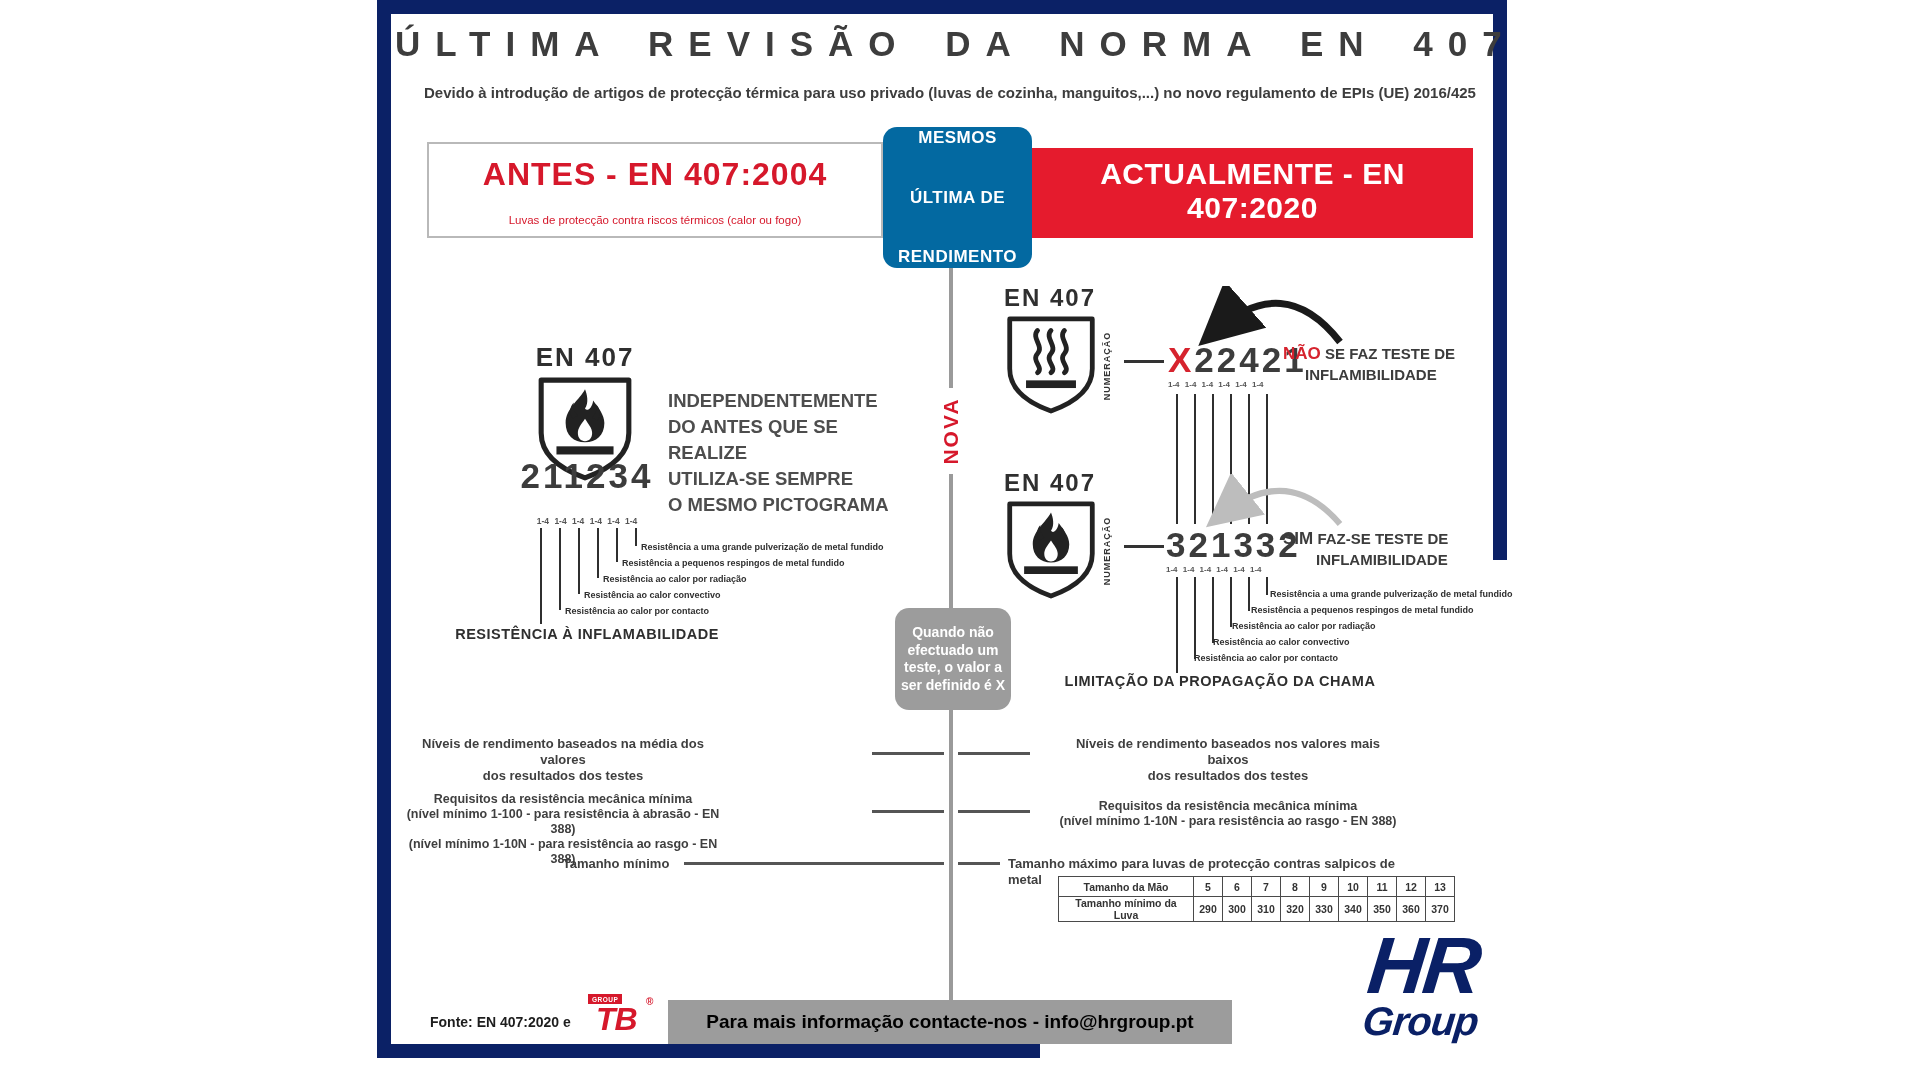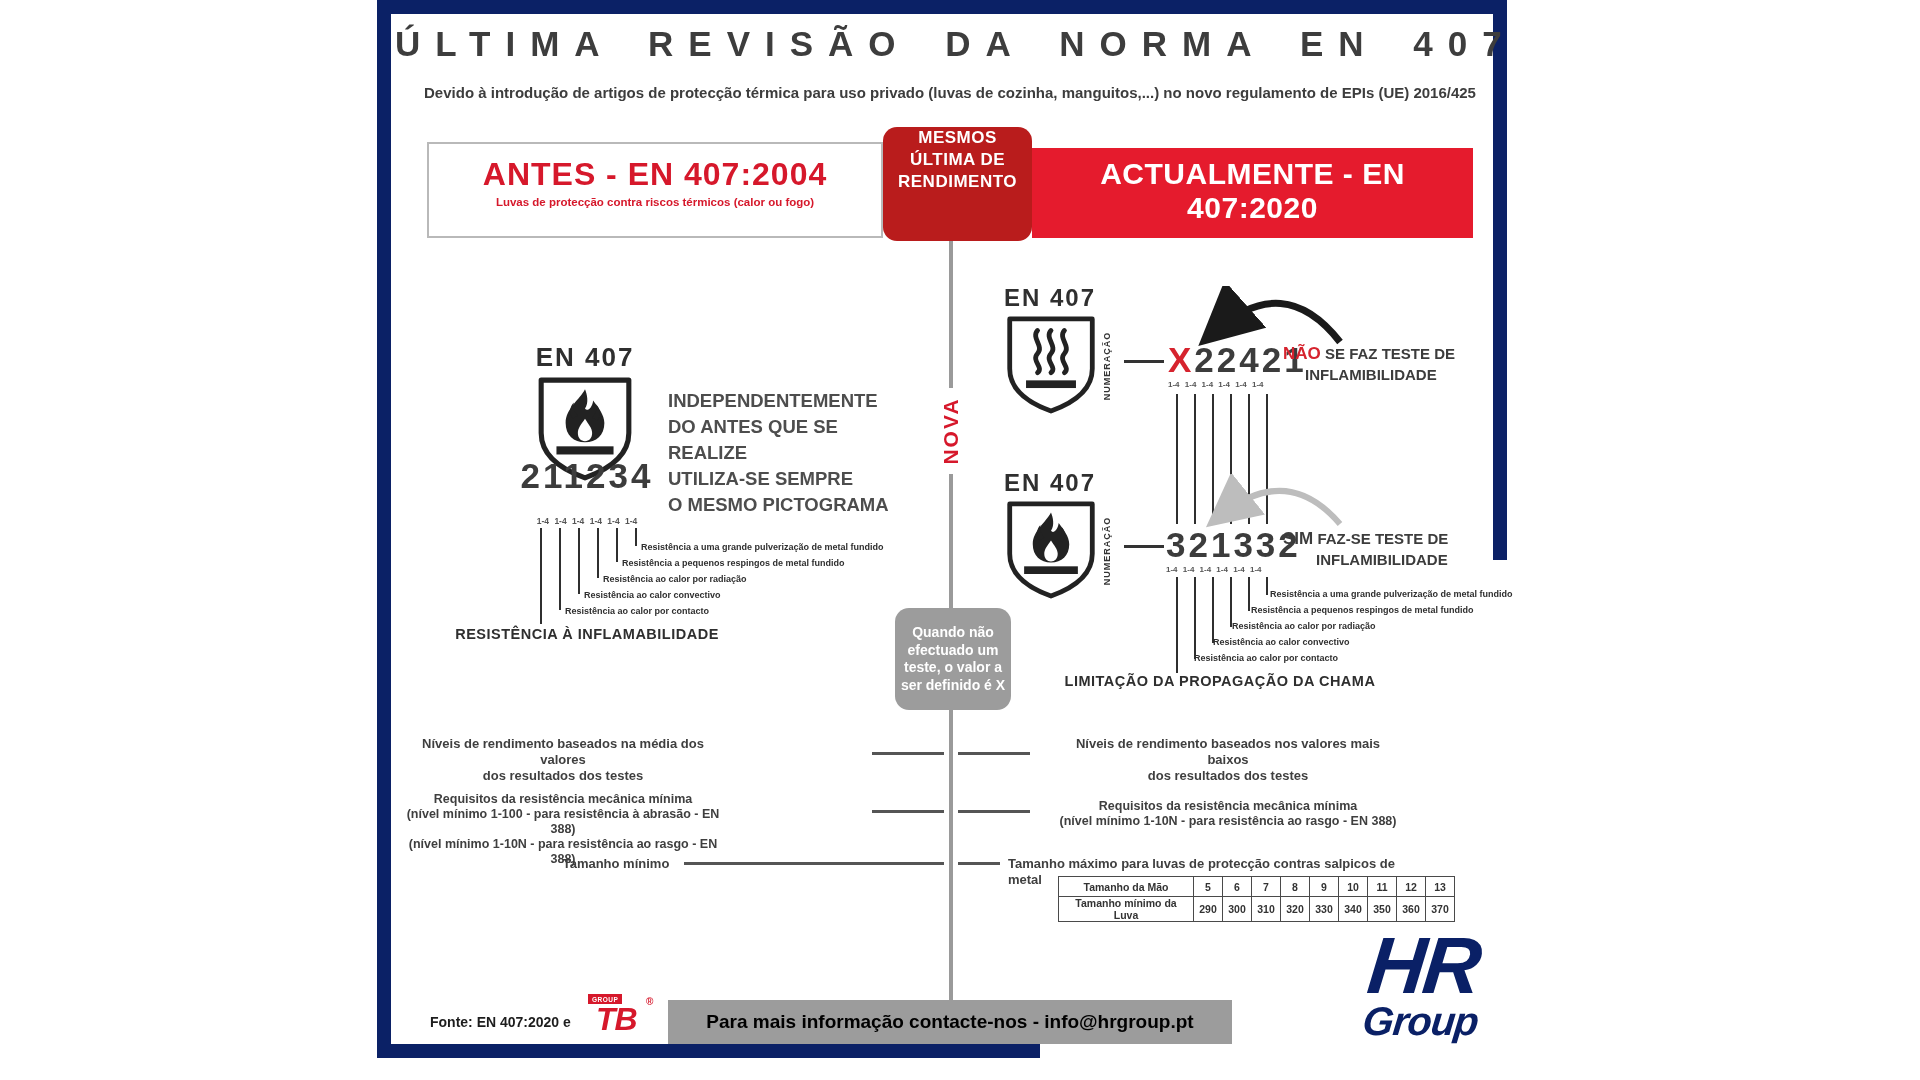"MESMOS" .mesmos-box { background: #b91c1c -> #0369a1; height: 114px -> 141px; justify-content: flex-start -> space-between }
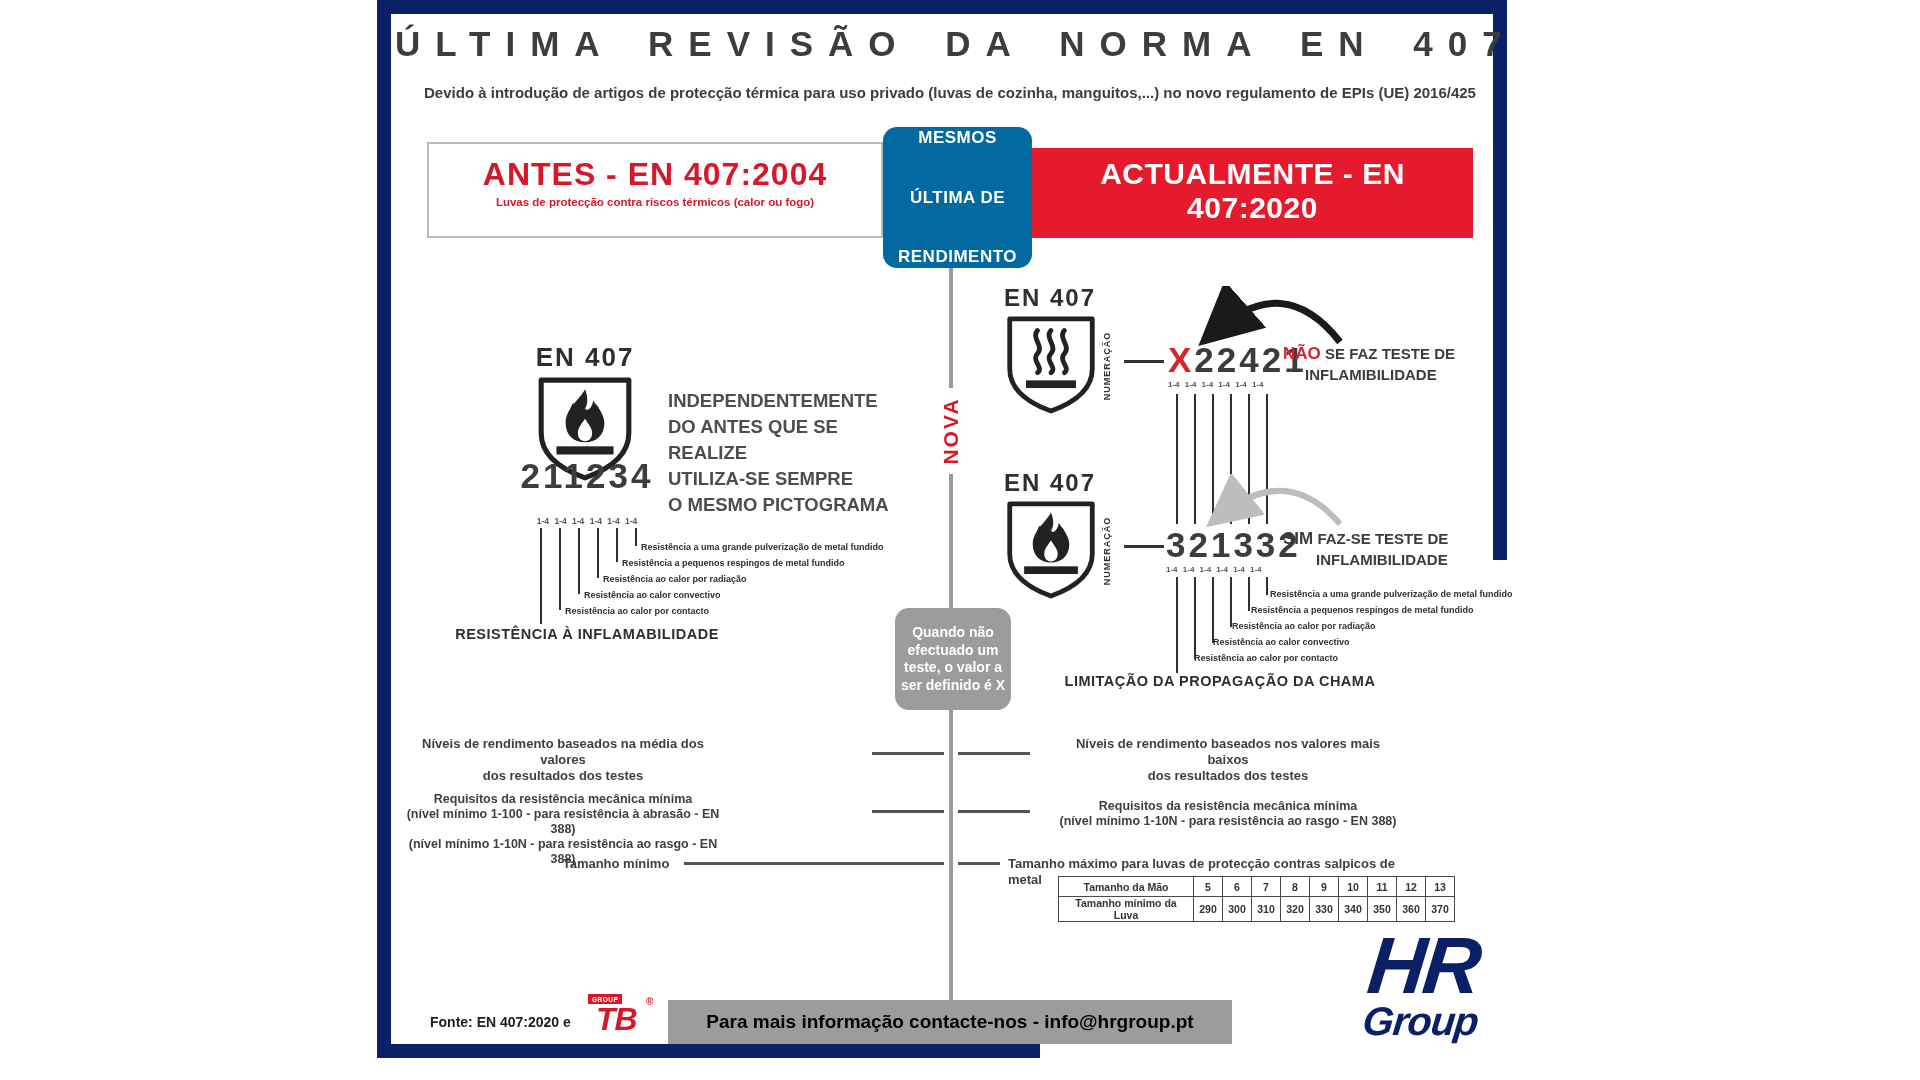"Luvas de protecção contra riscos" .antes-sub { font-weight: 700 -> 400; margin-top: 3px -> 21px }
